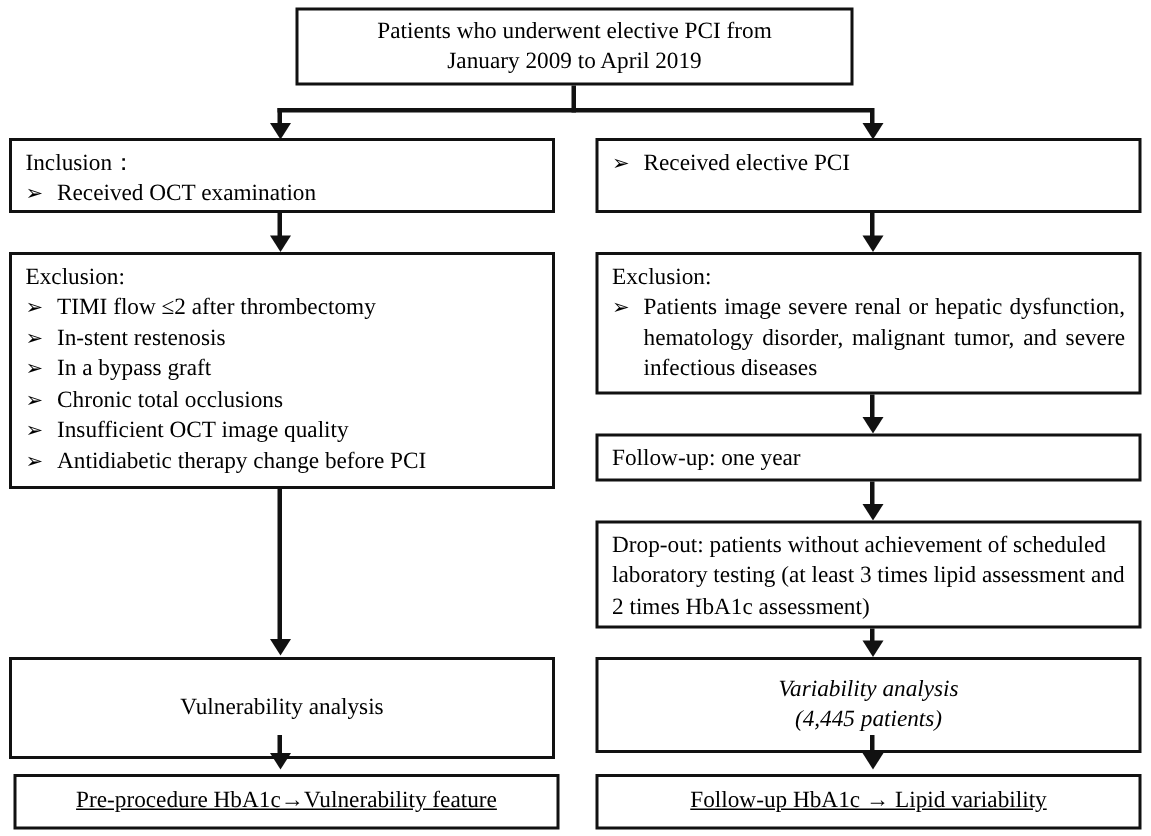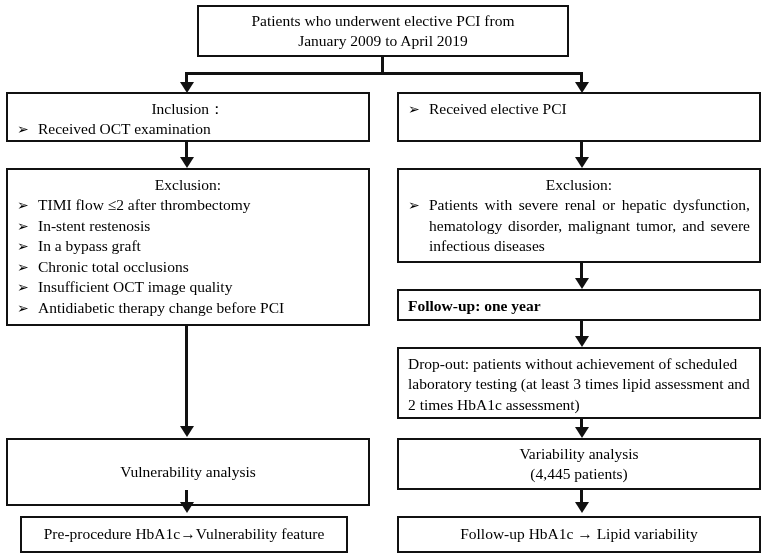"Inclusion：" .hdr { text-align: center -> none }
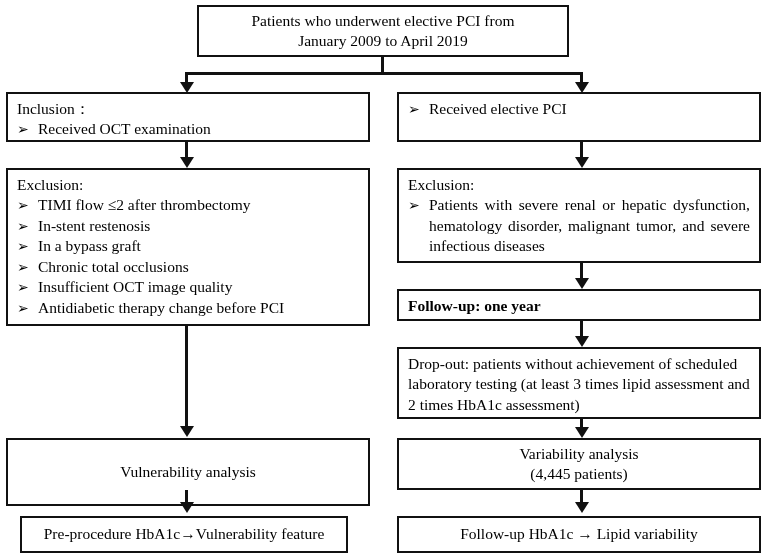"Patients with severe renal or" span.bullet-text { text: with -> image }
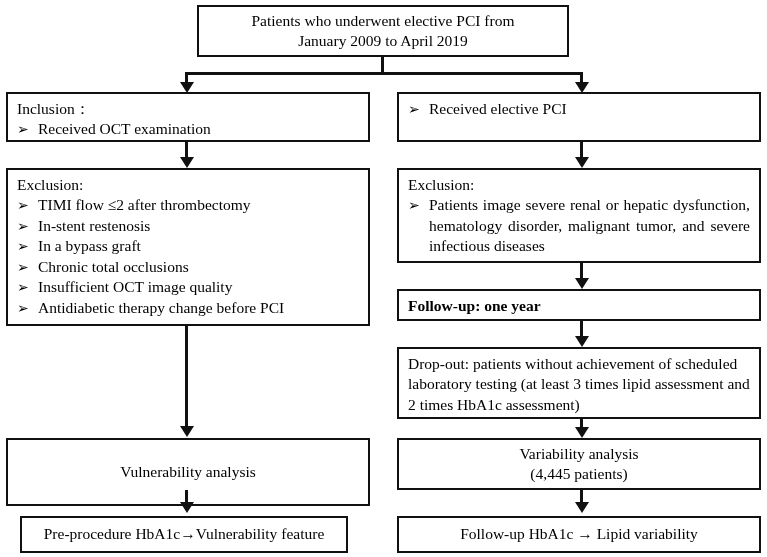"Follow-up: one year" div.box { font-weight: bold -> none }
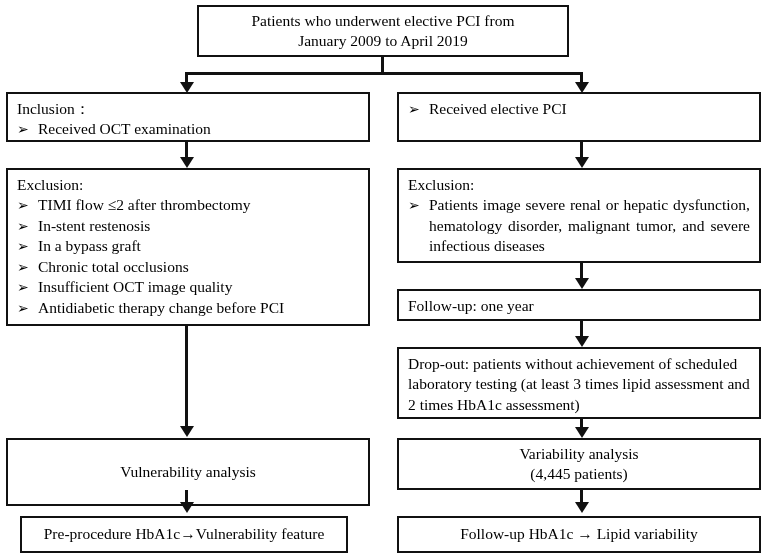"Variability analysis" div.box { font-style: none -> italic; height: 52px -> 64px }
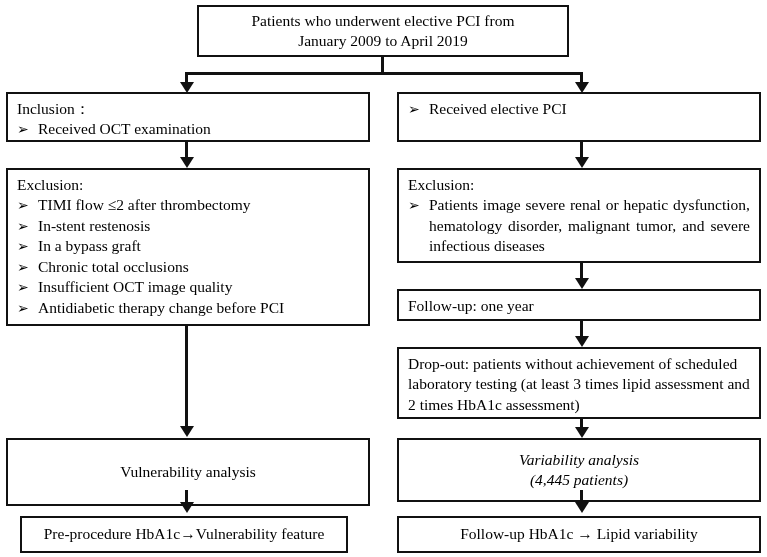"Pre-procedure HbA1c→Vulnerability" div.box { left: 20px -> 9px; text-decoration: none -> underline; width: 328px -> 364px }
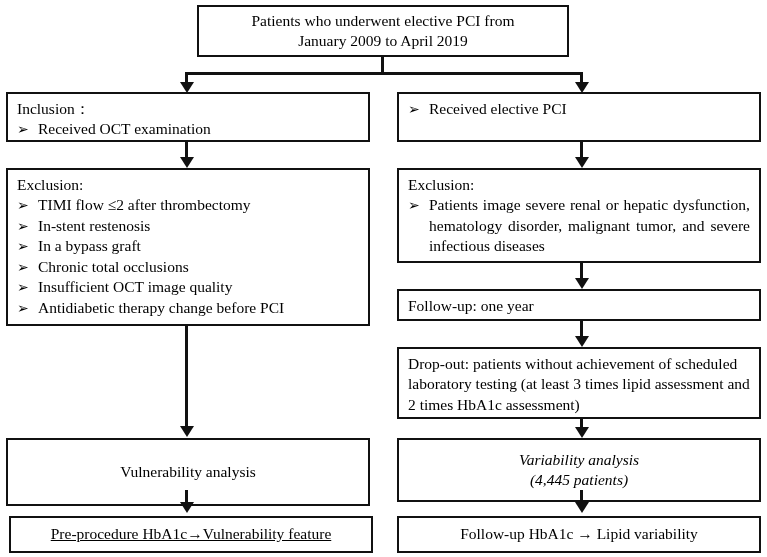"Follow-up HbA1c → Lipid variability" div.box { text-decoration: none -> underline }
